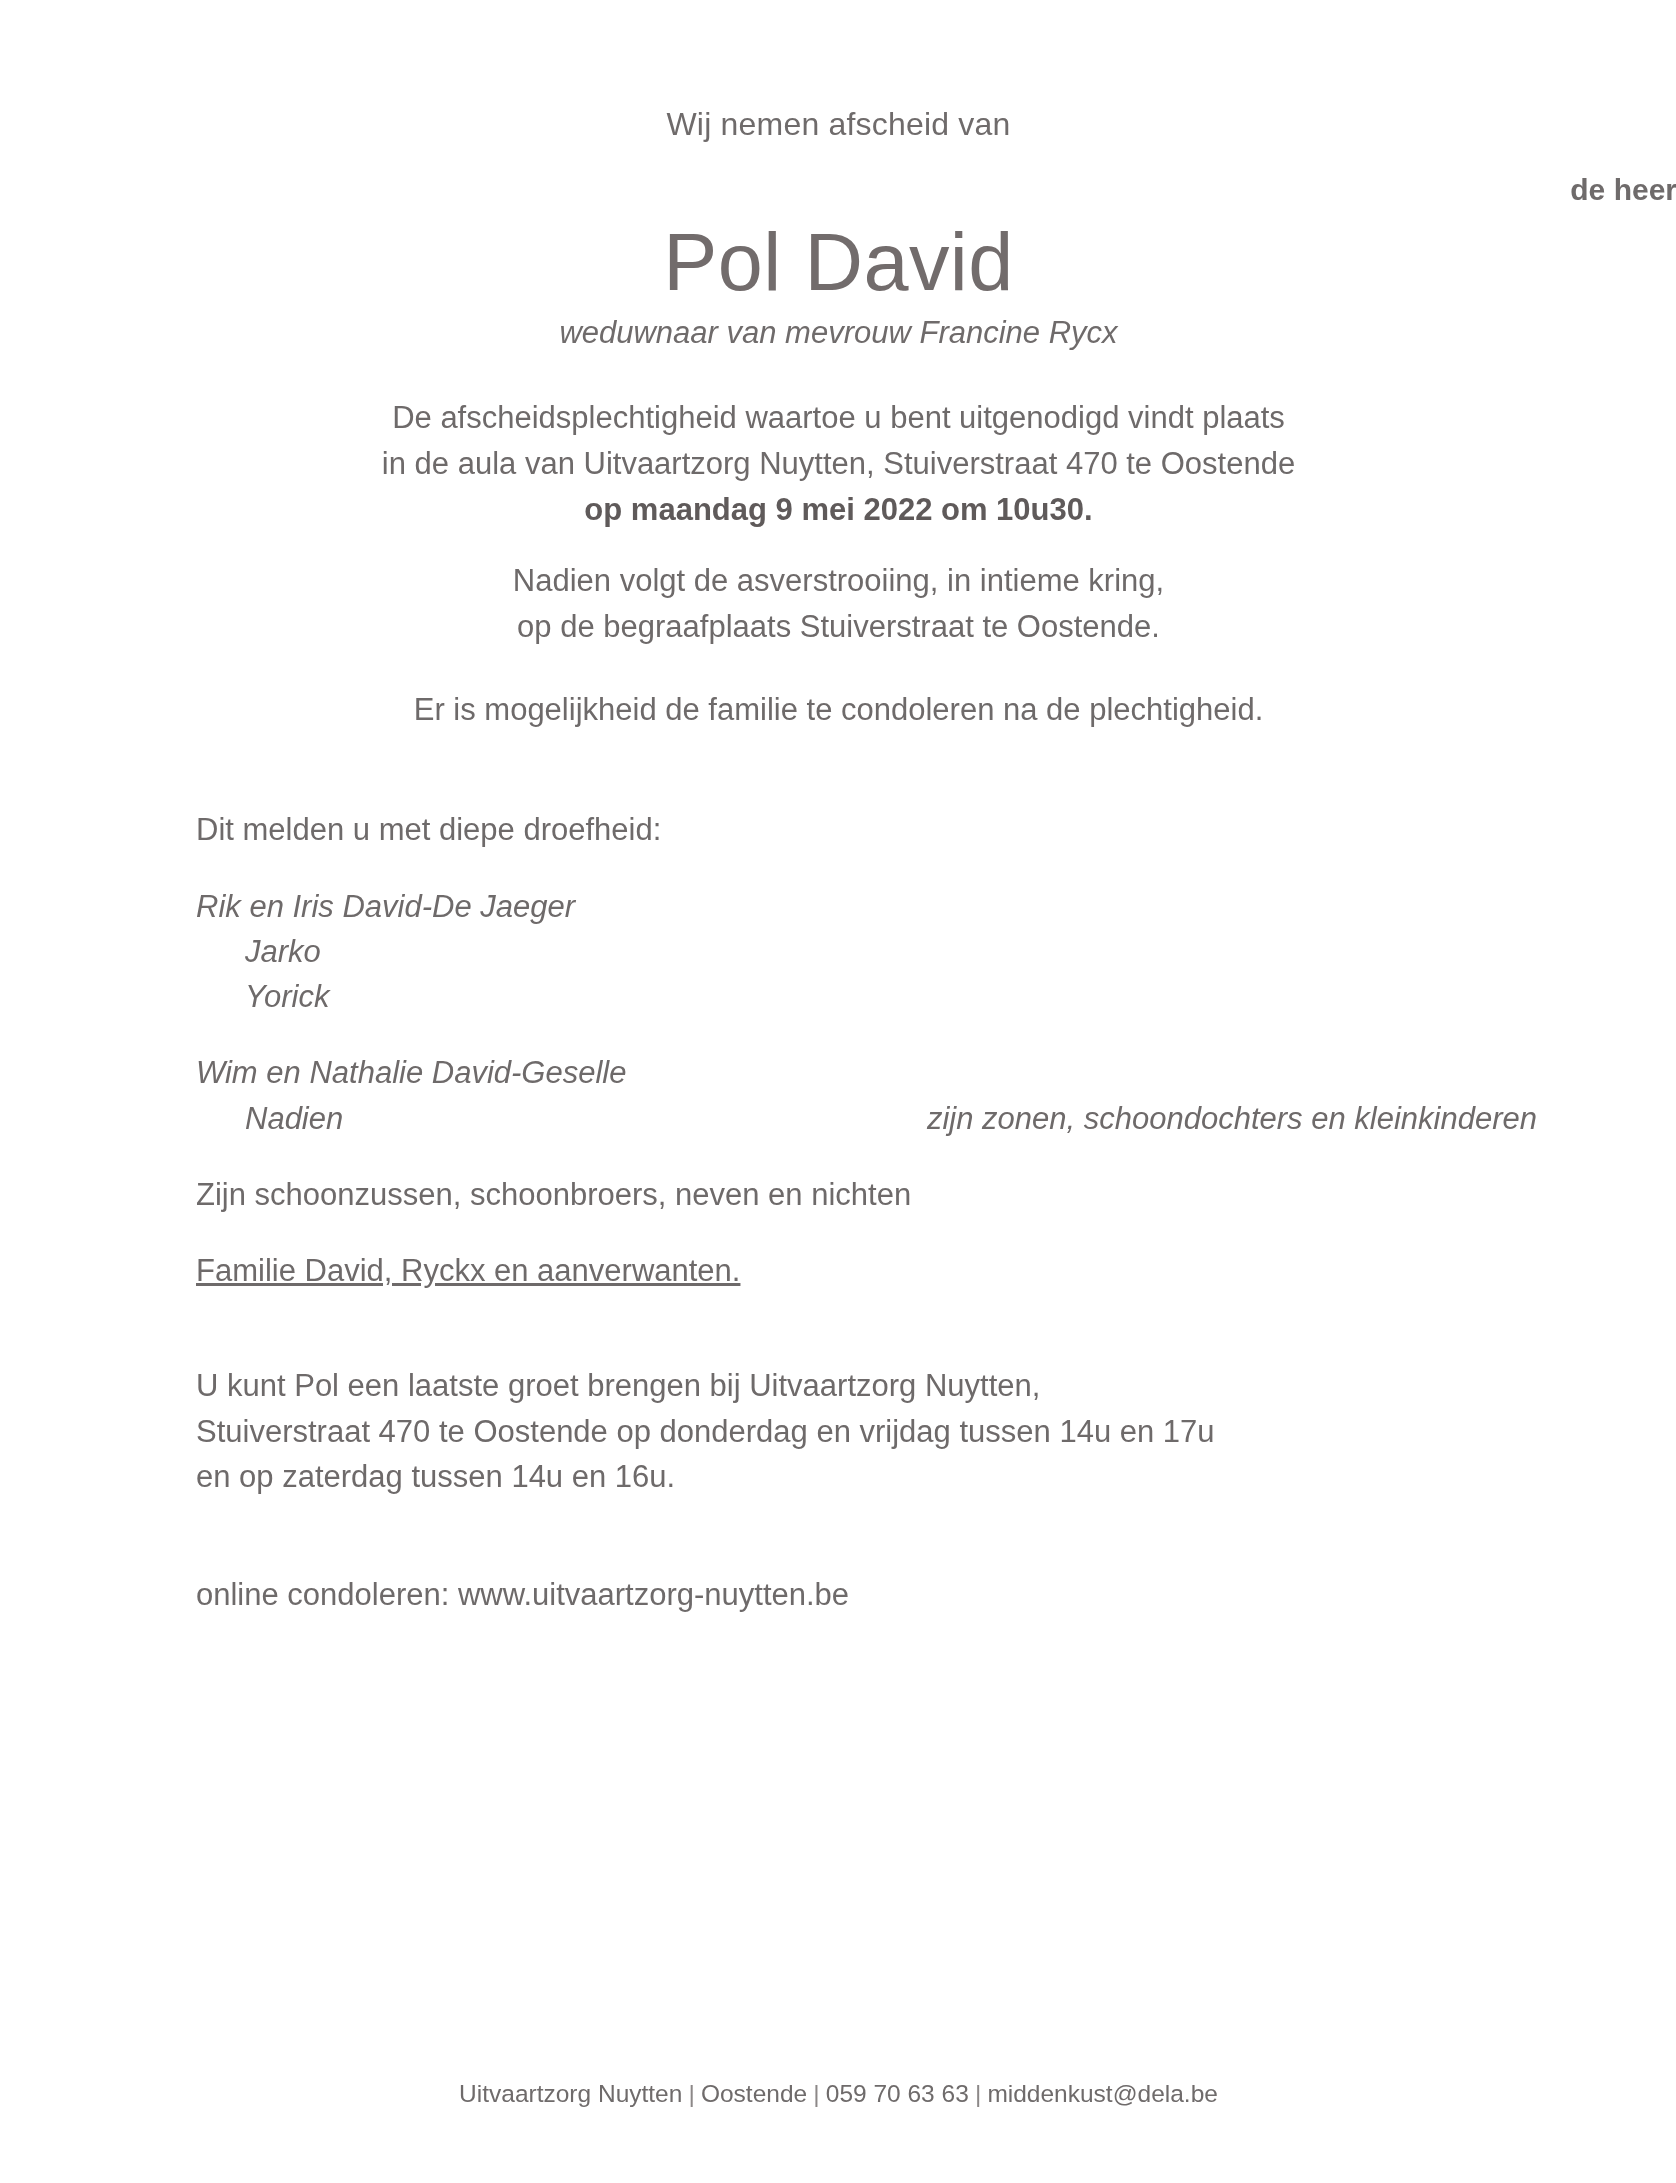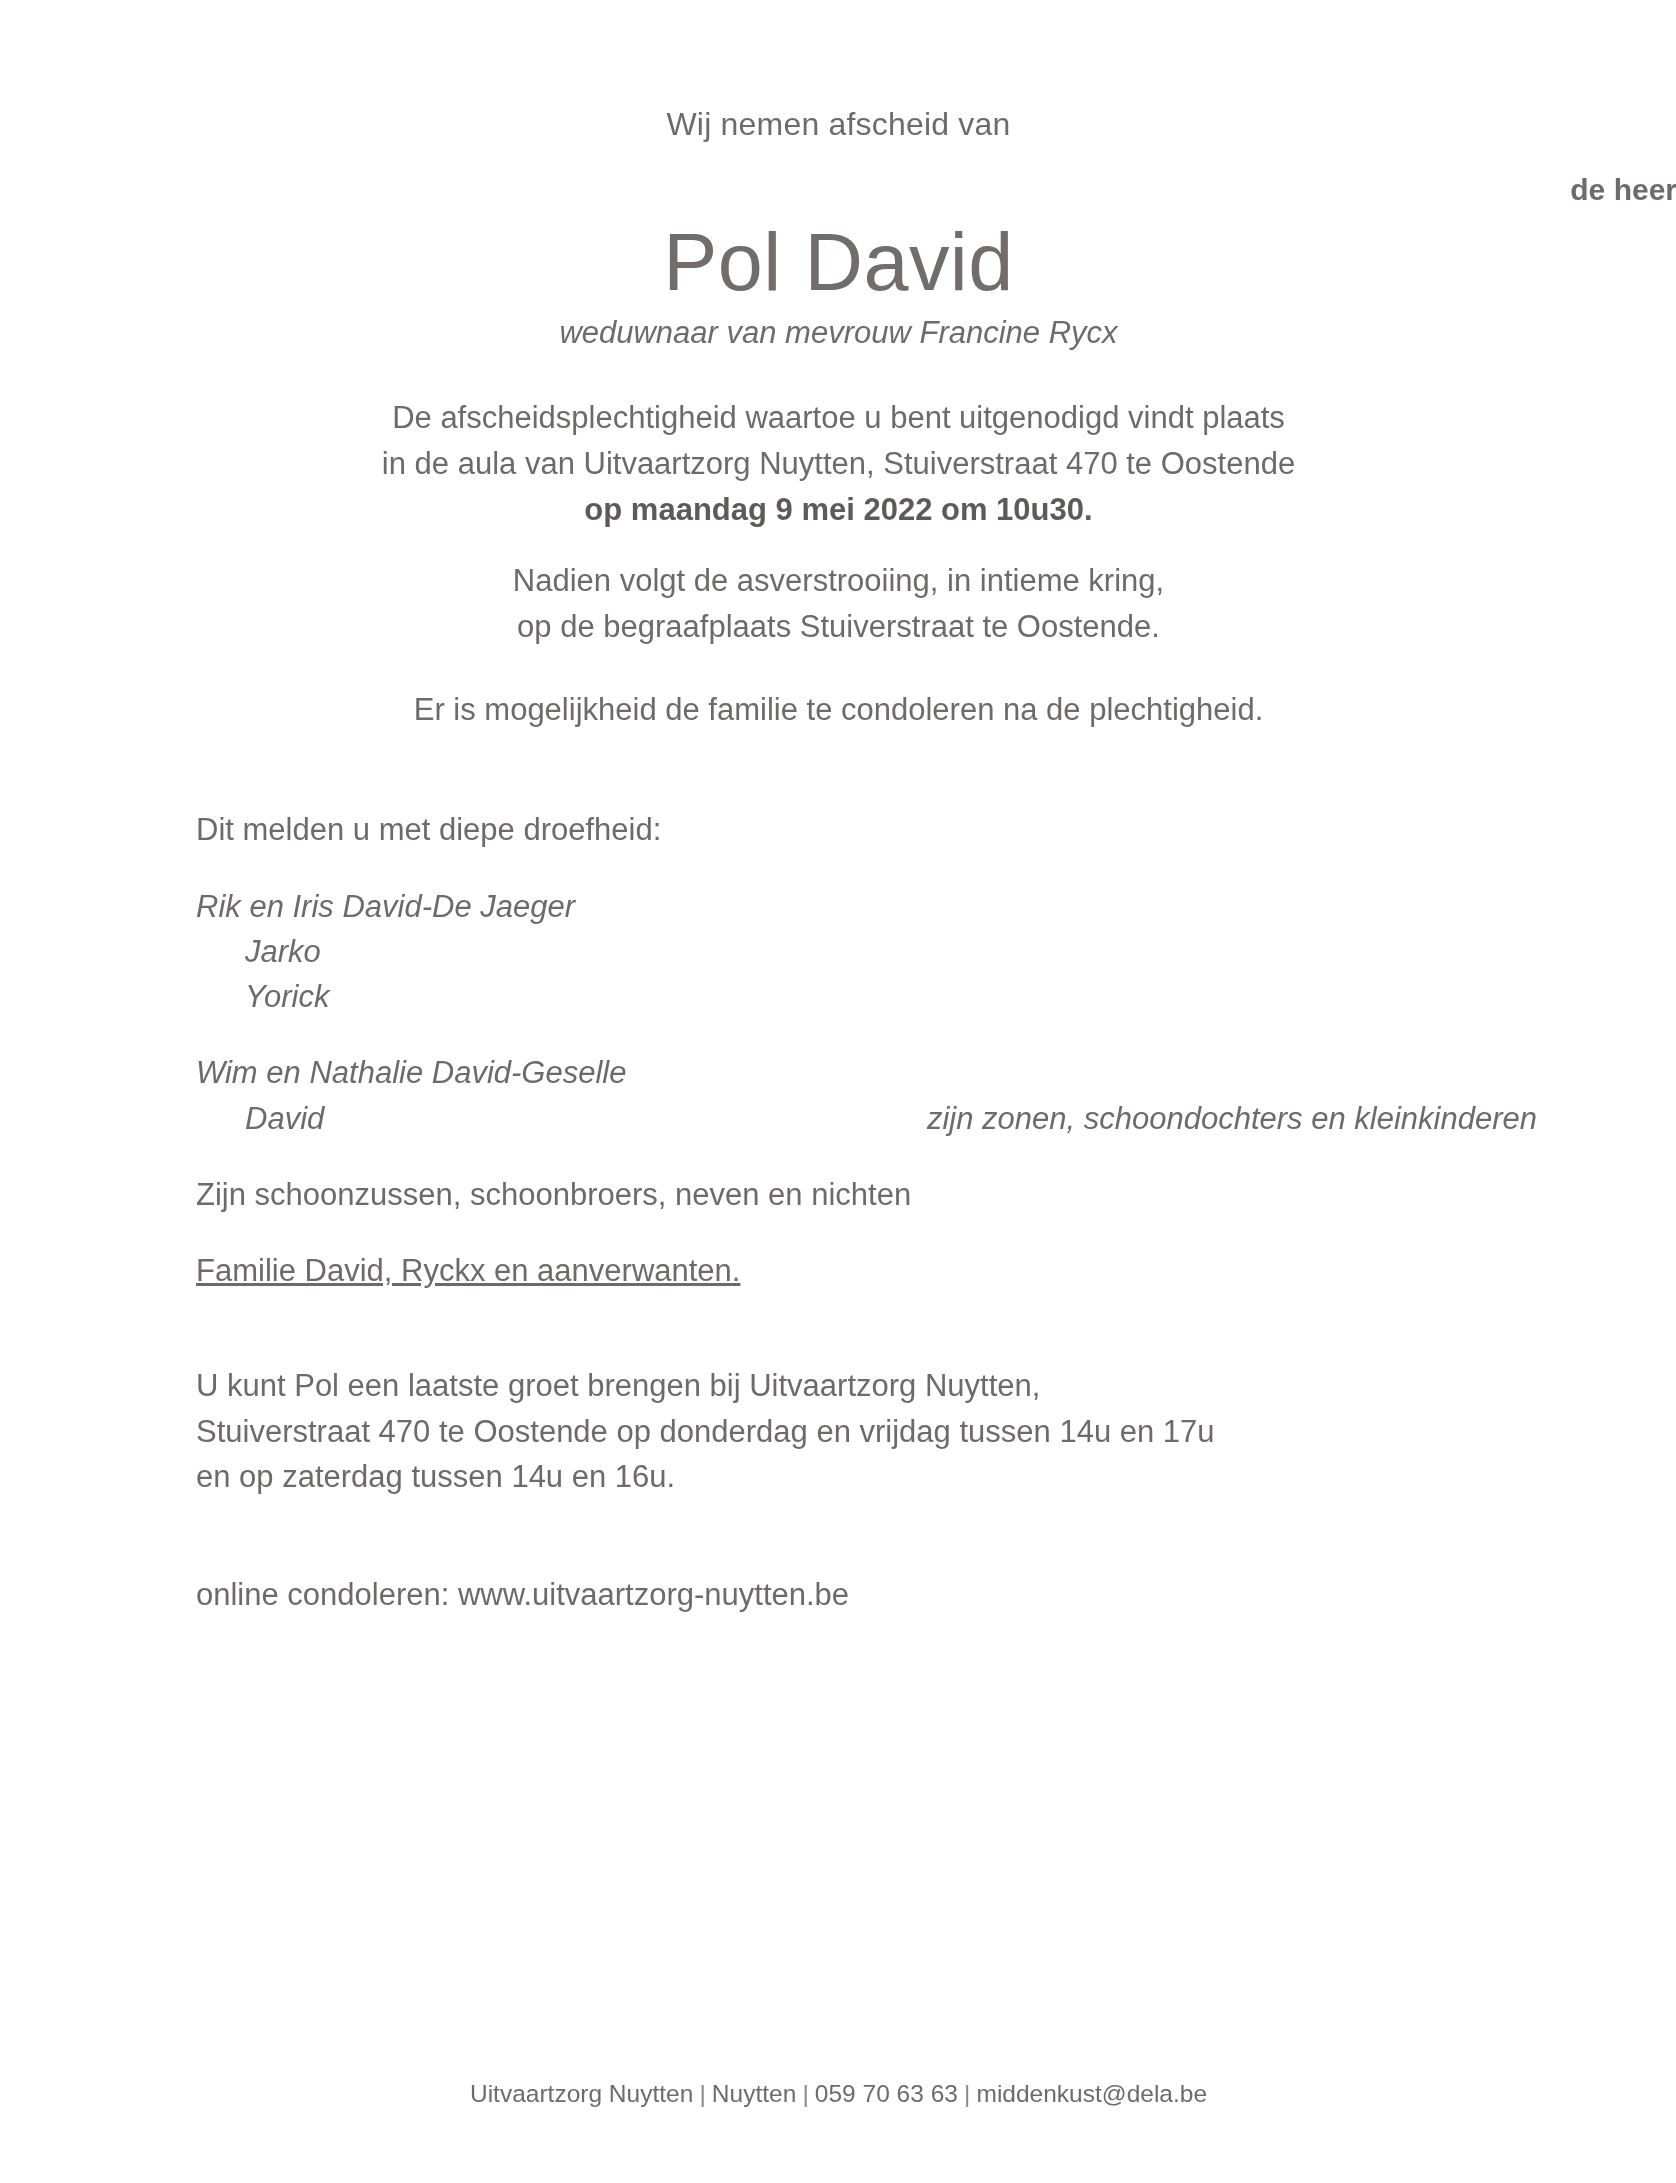"David" span.member { text: David -> Nadien }
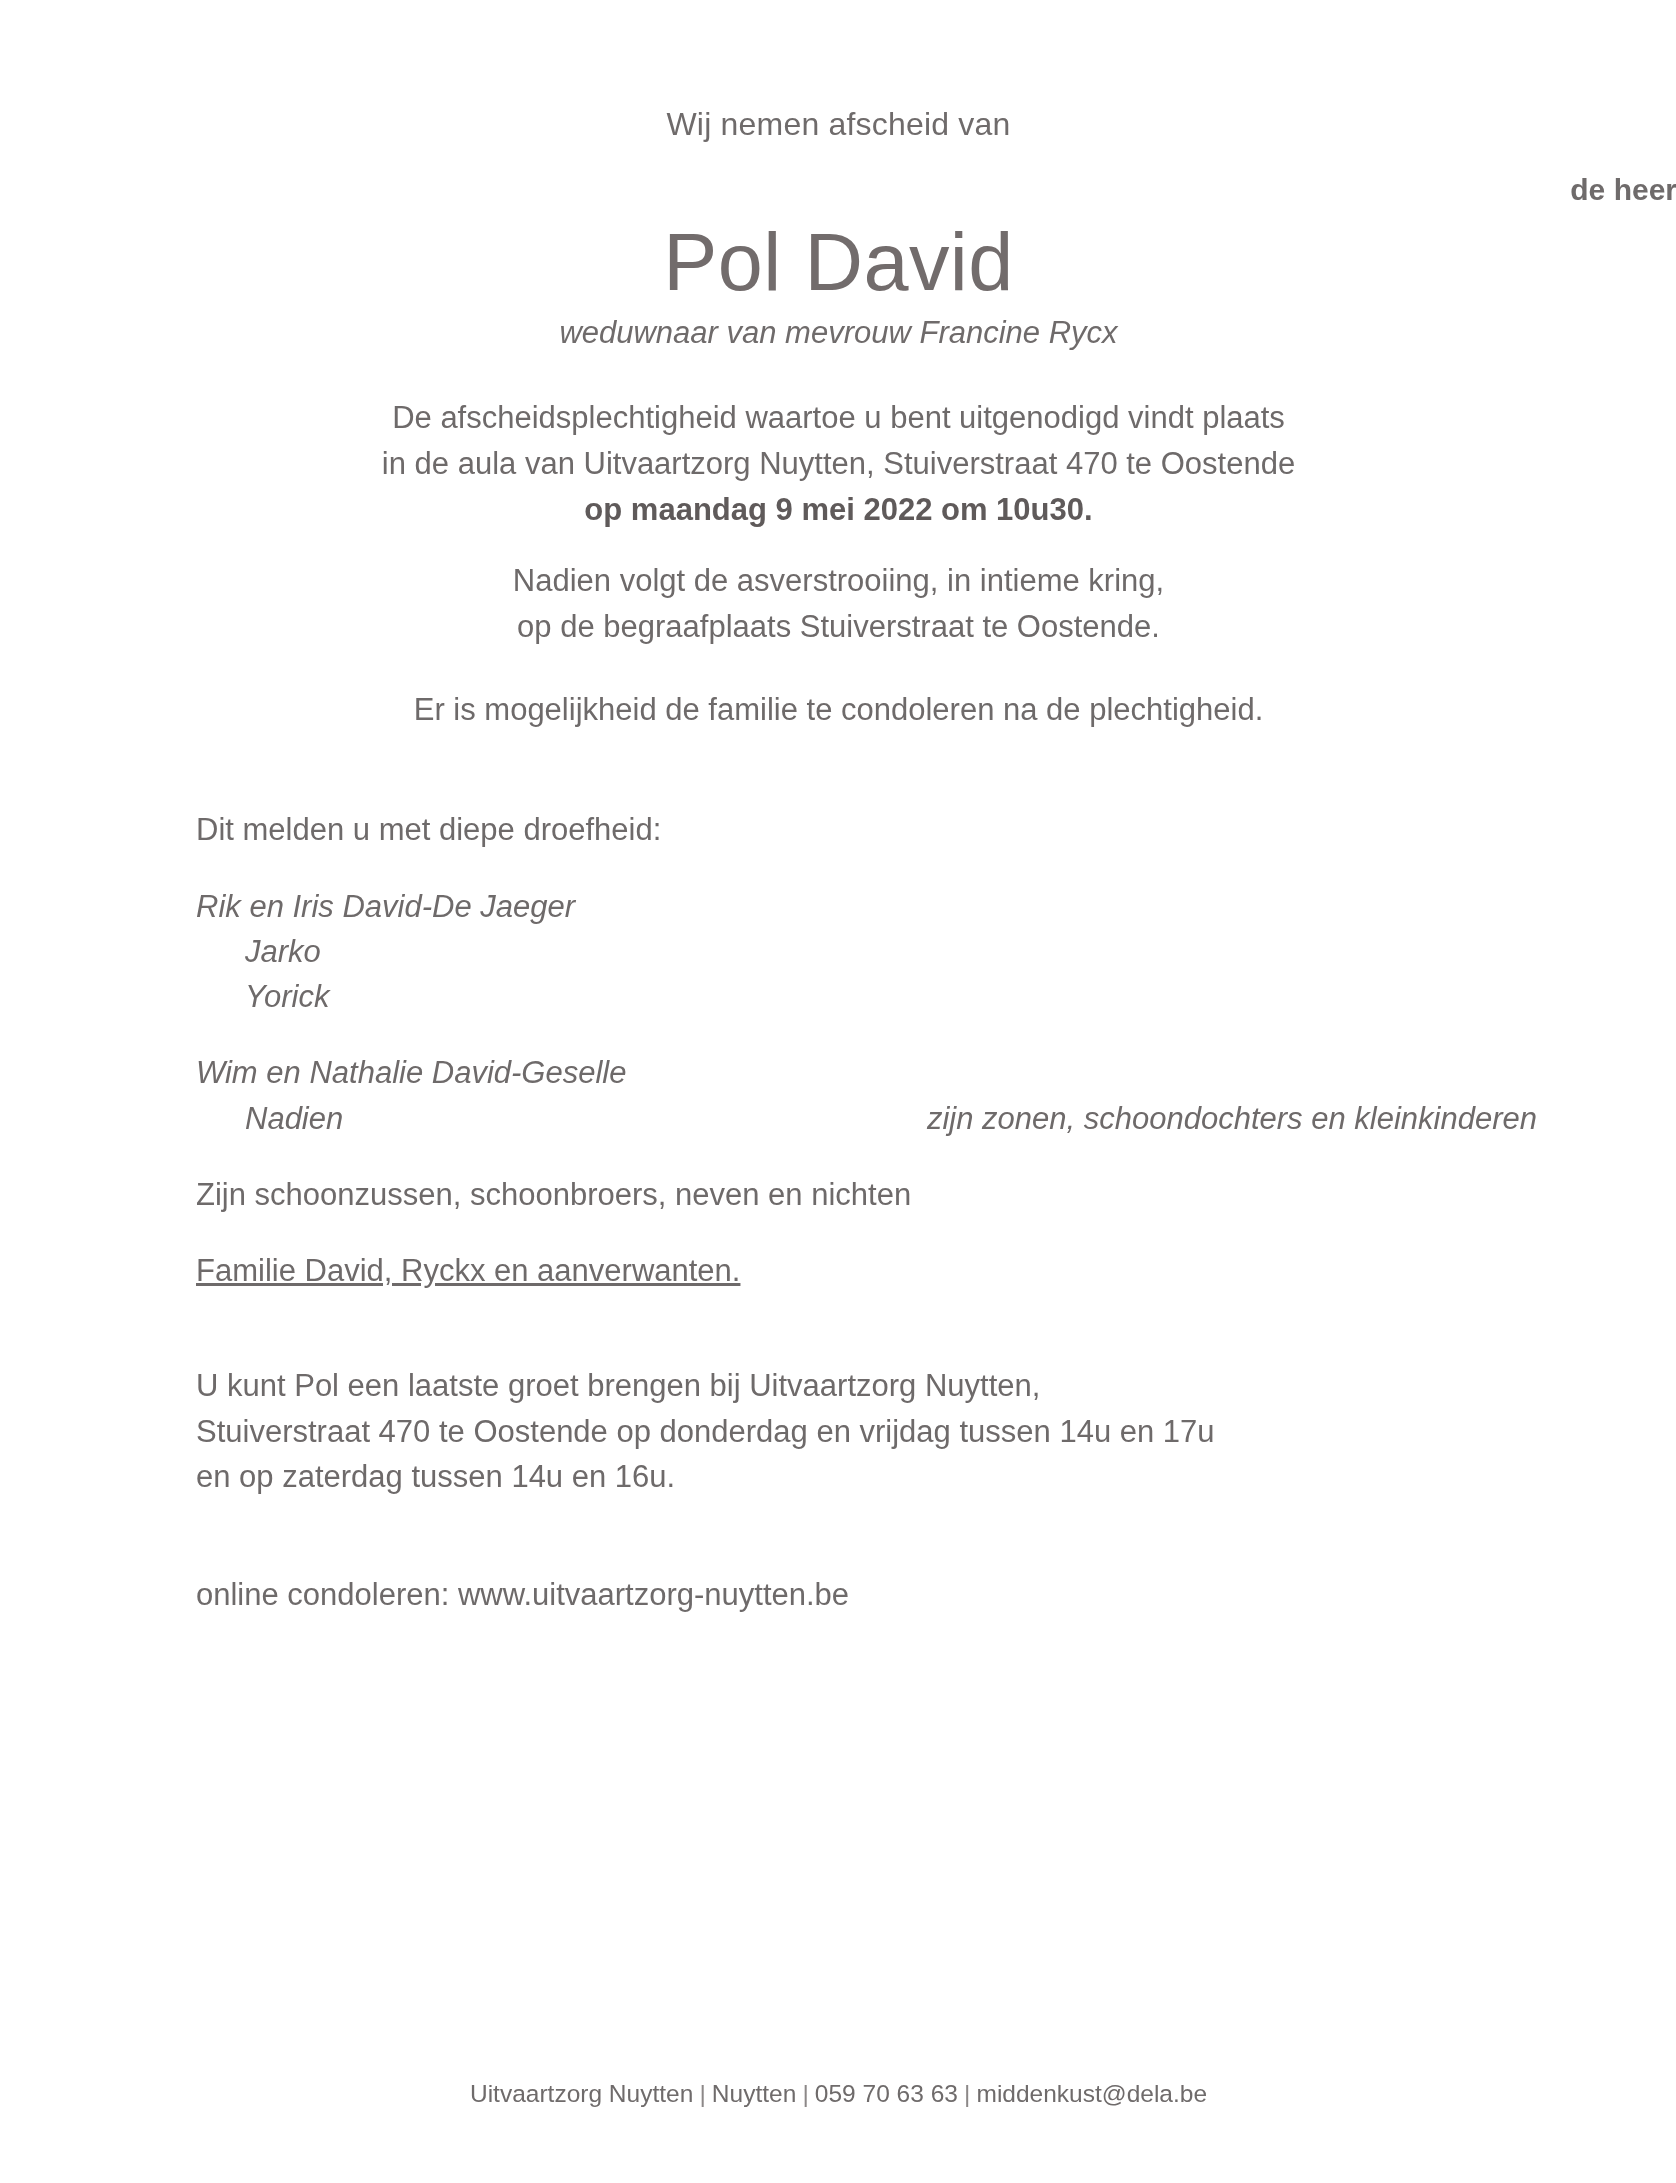"Nuytten" span { text: Nuytten -> Oostende }
